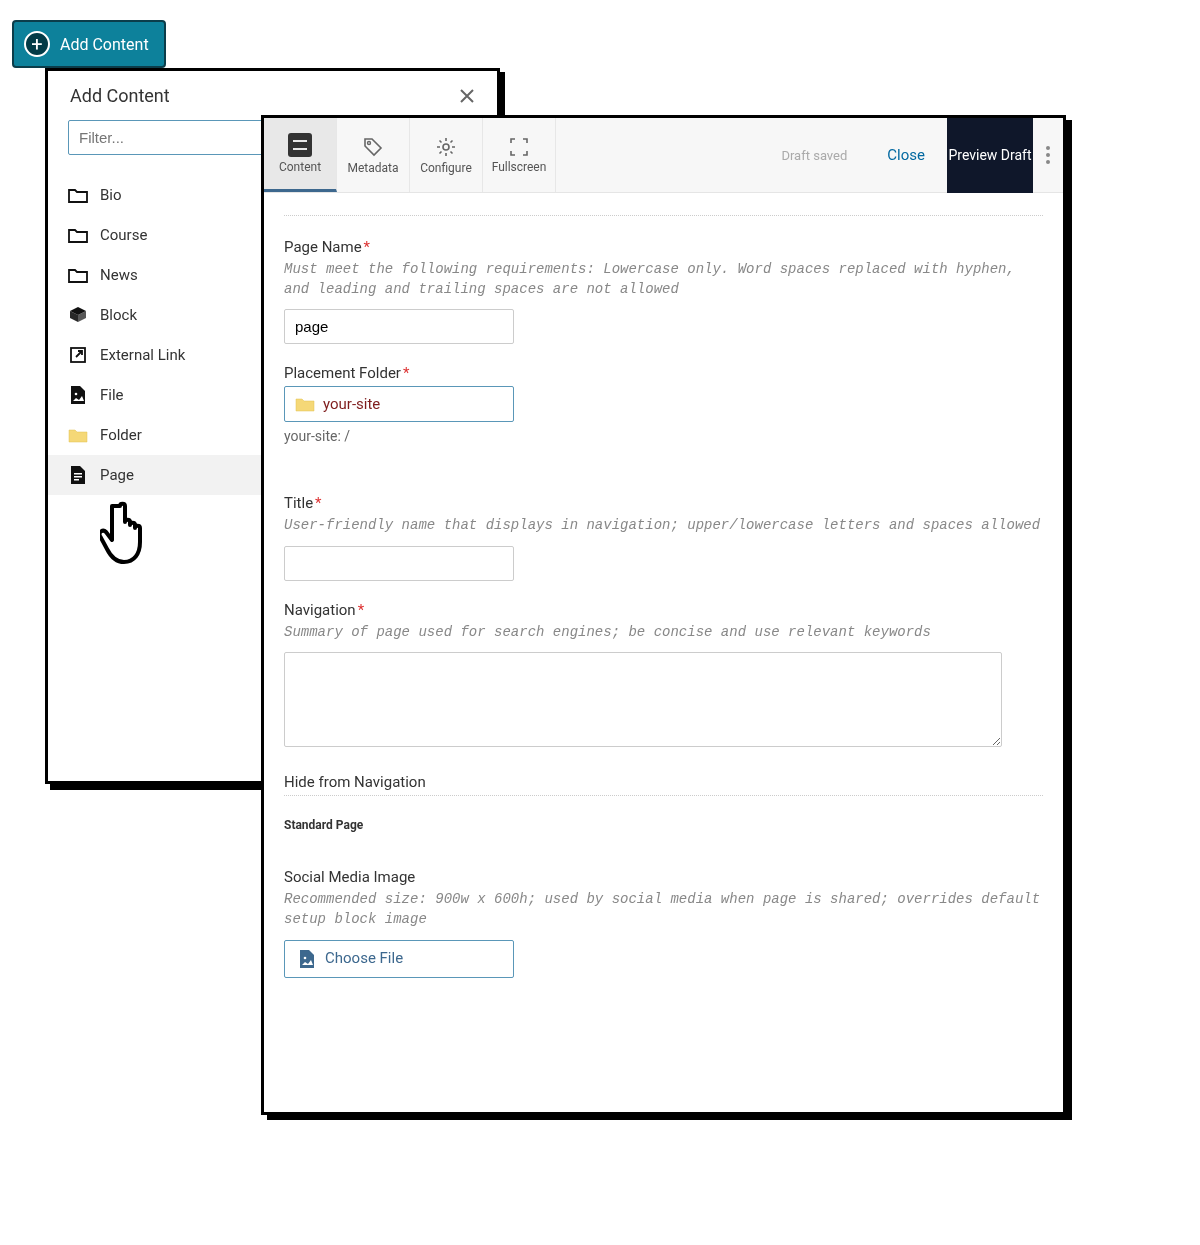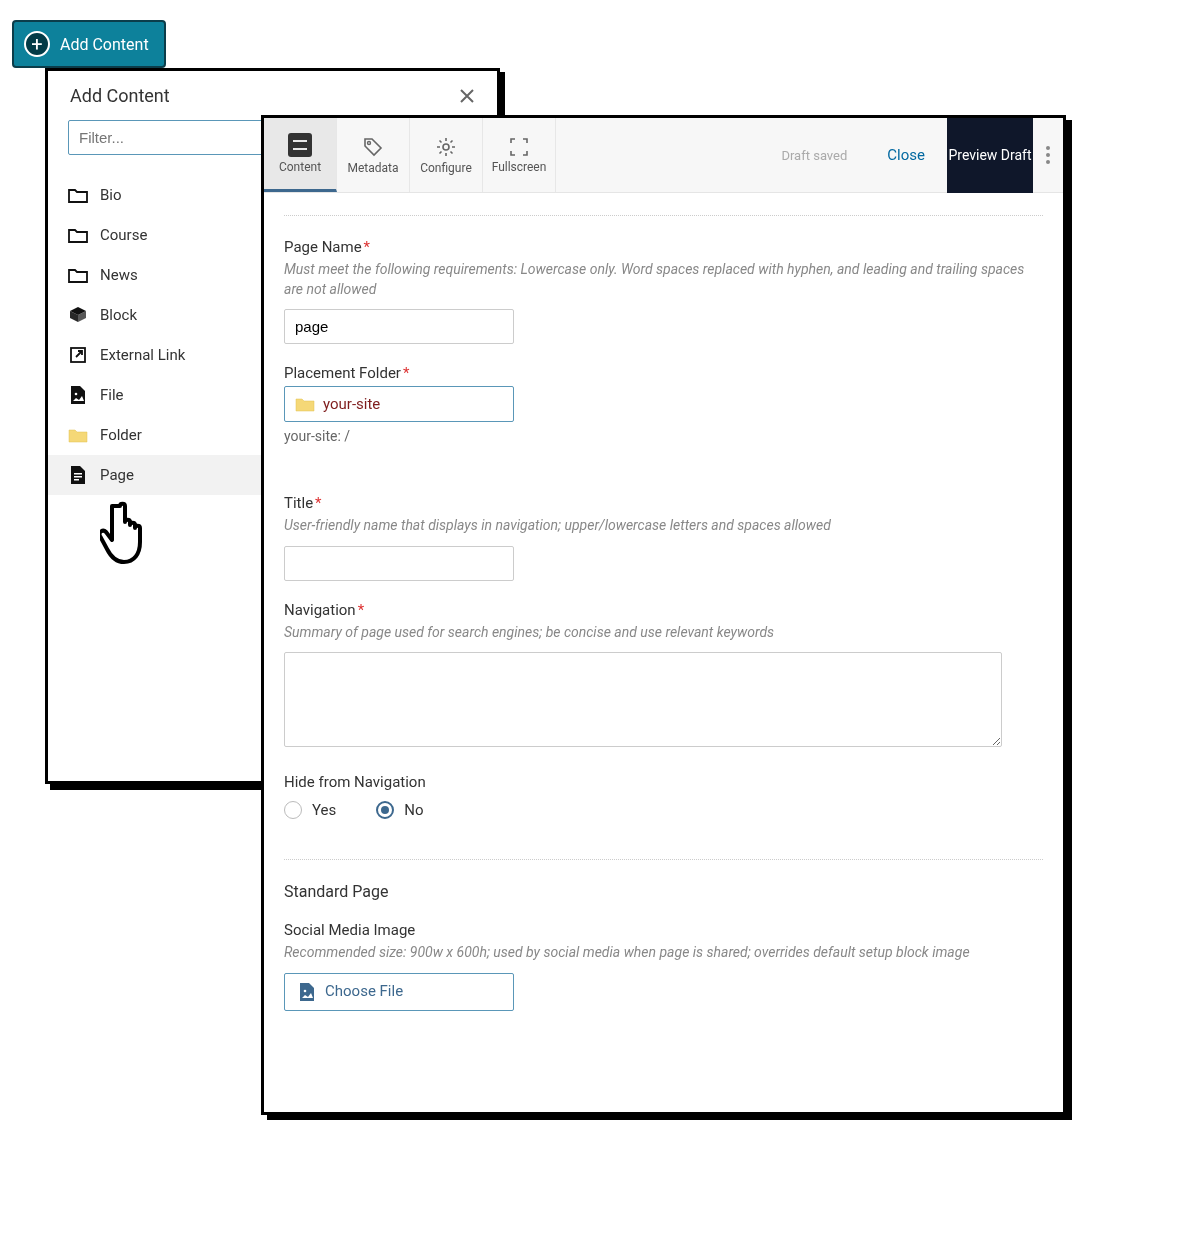"Must meet the following requirements:" .help-text { font-family: none -> Liberation Mono, monospace }
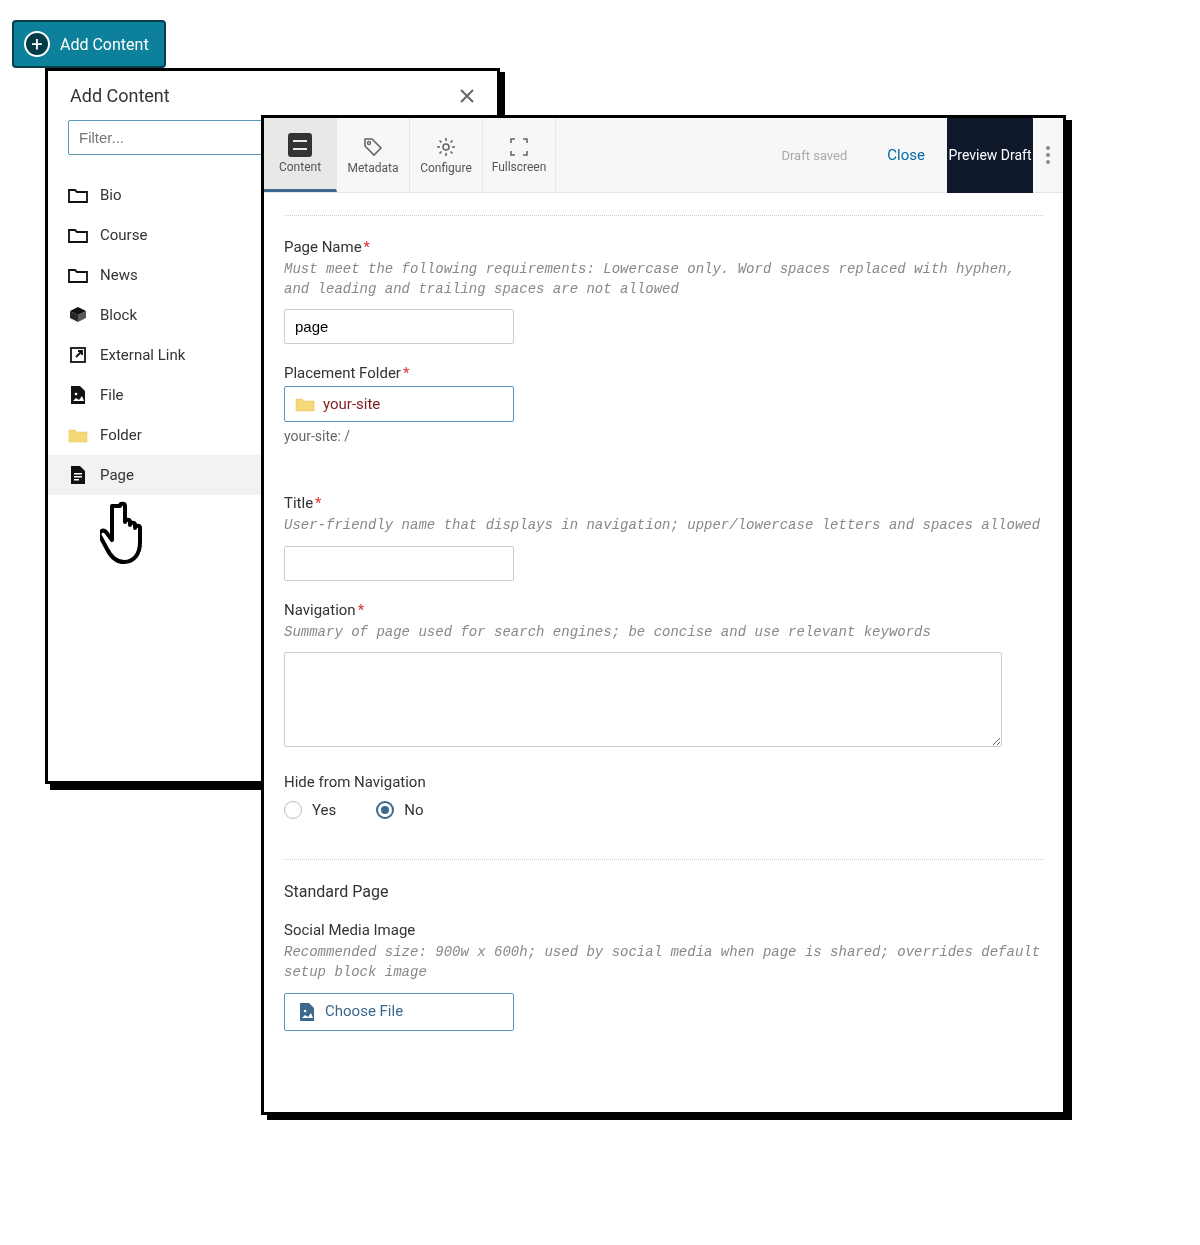"Yes" div.radio-row { html: <div> <div> <span></span> <span>Yes</span> </div> <div> <span></span> <span>No</span> </div> </div> -> none }
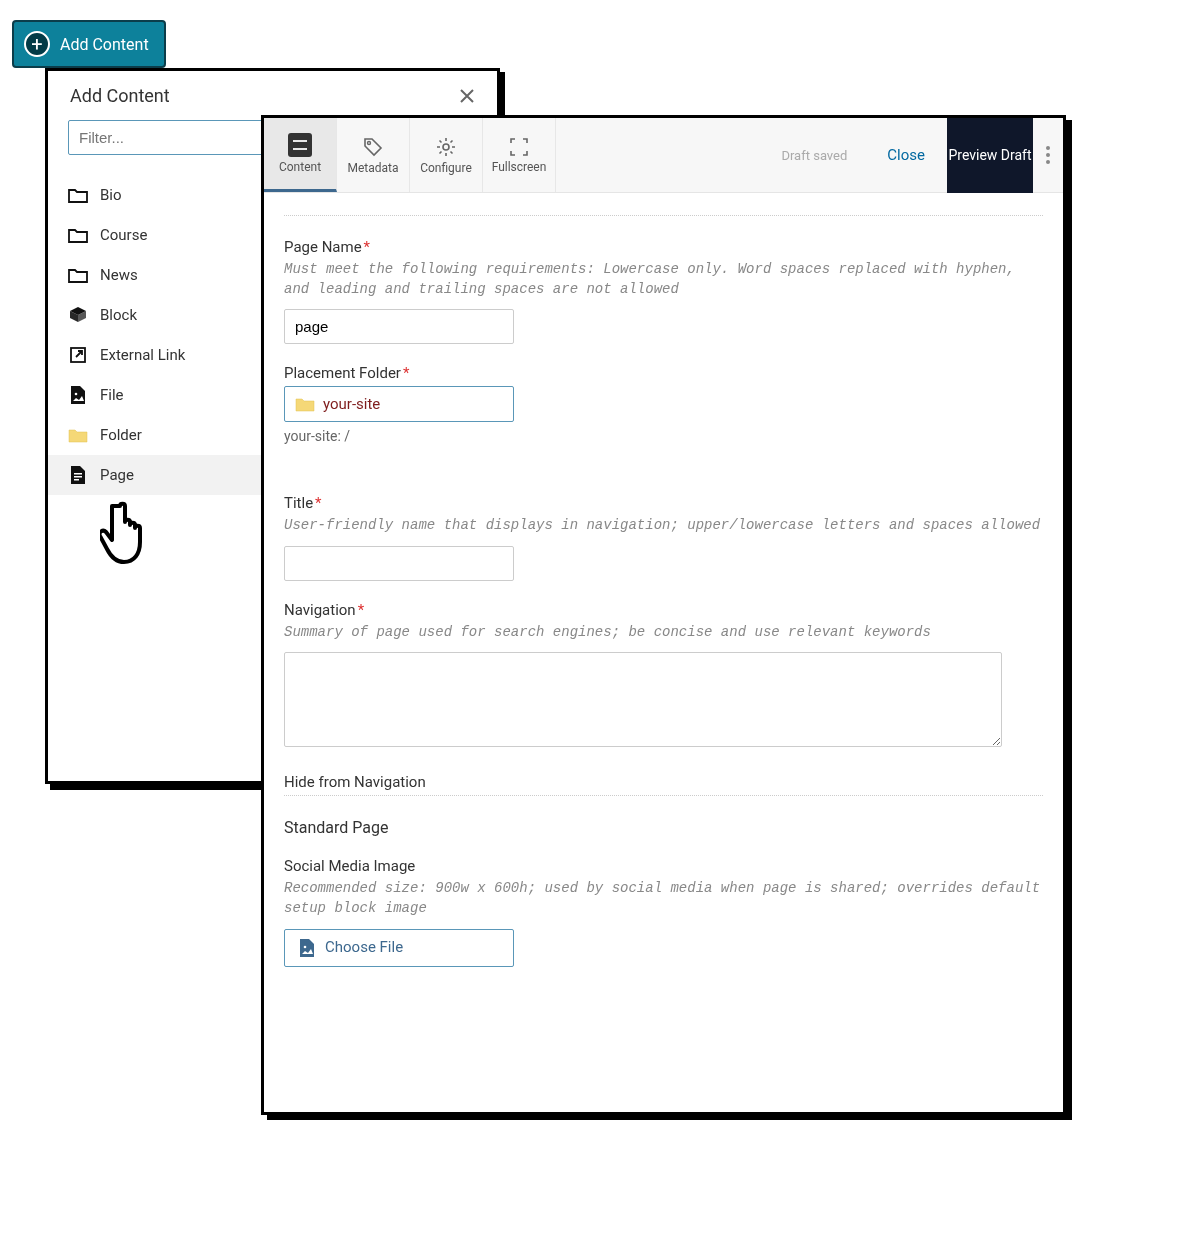"Standard Page" .section-heading { font-size: 16px -> 12px; font-weight: 400 -> 700; margin-bottom: 20px -> 36px }
